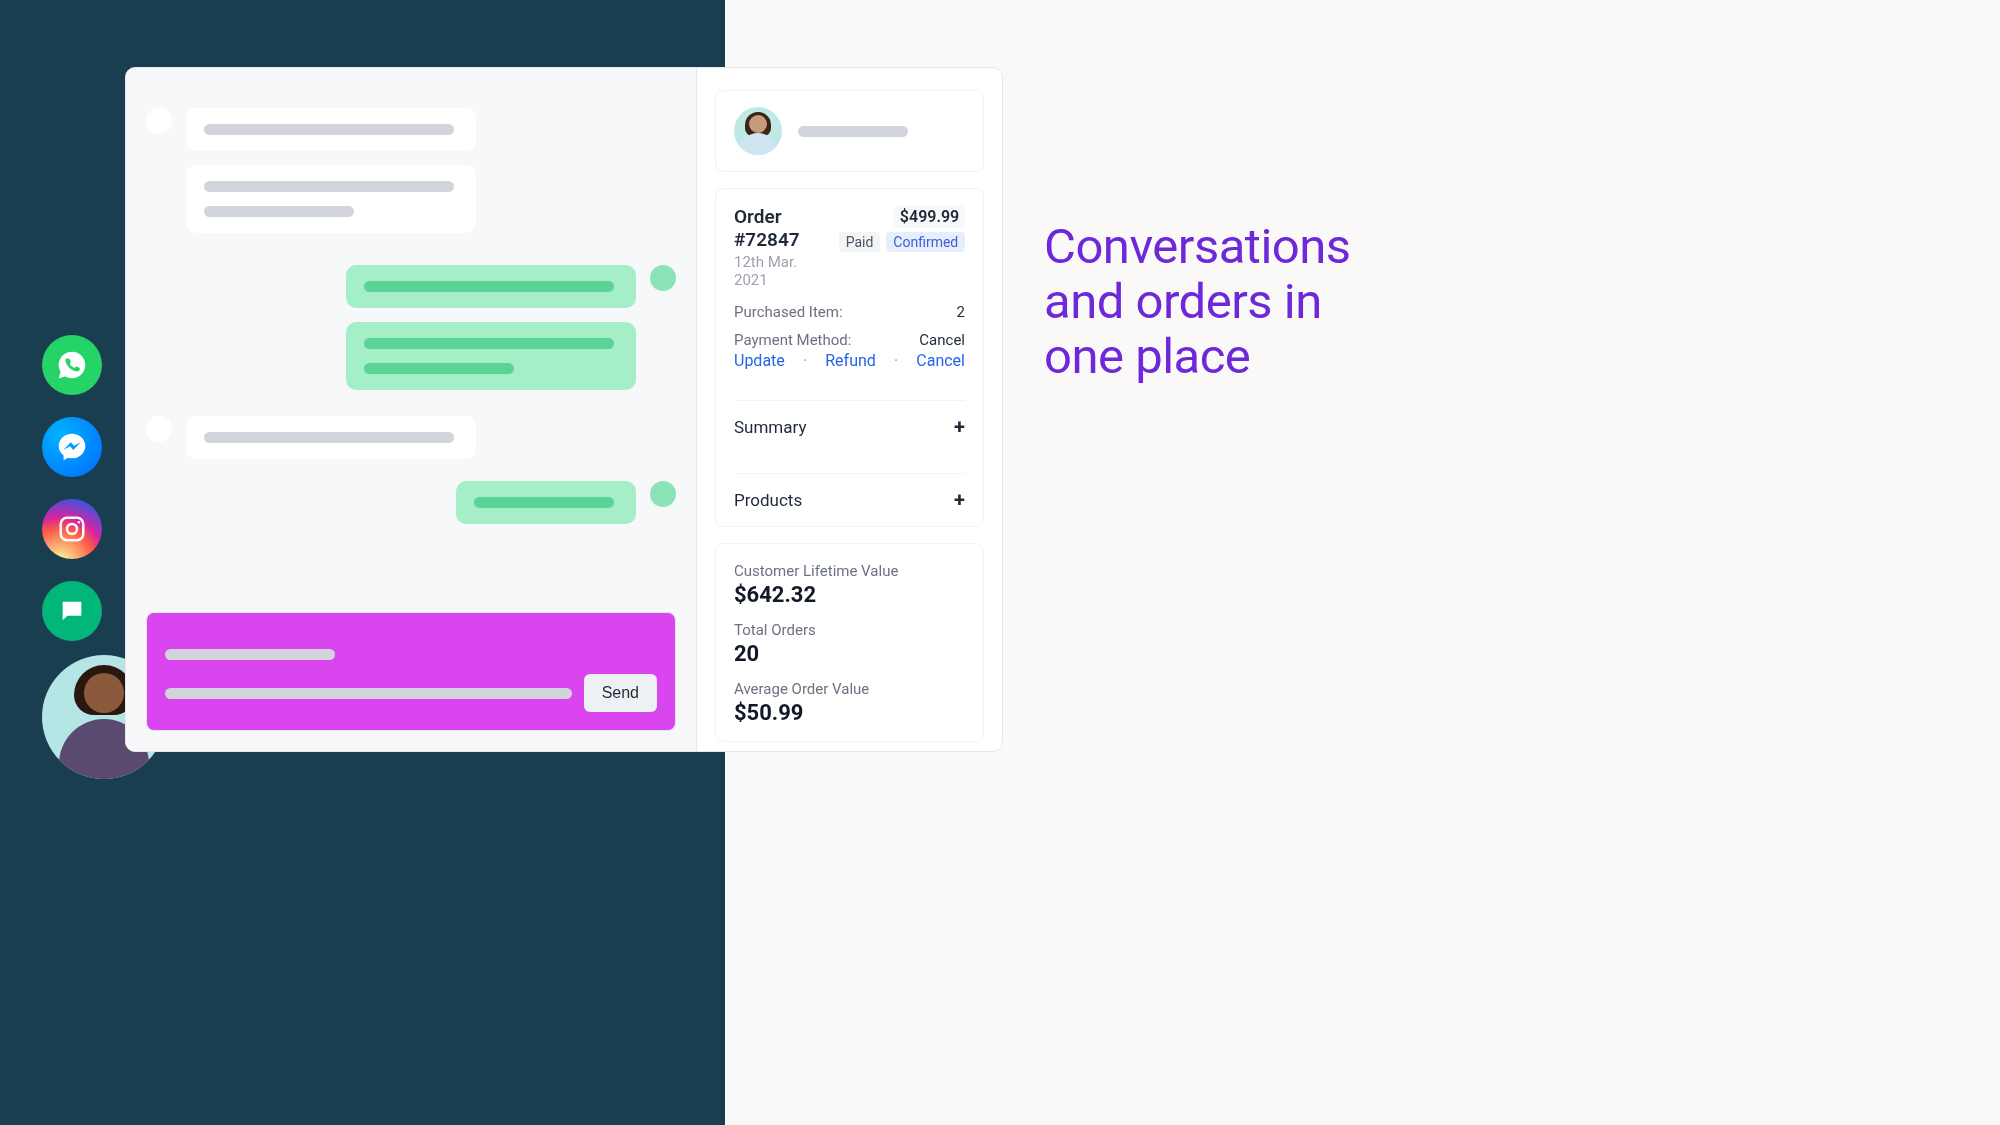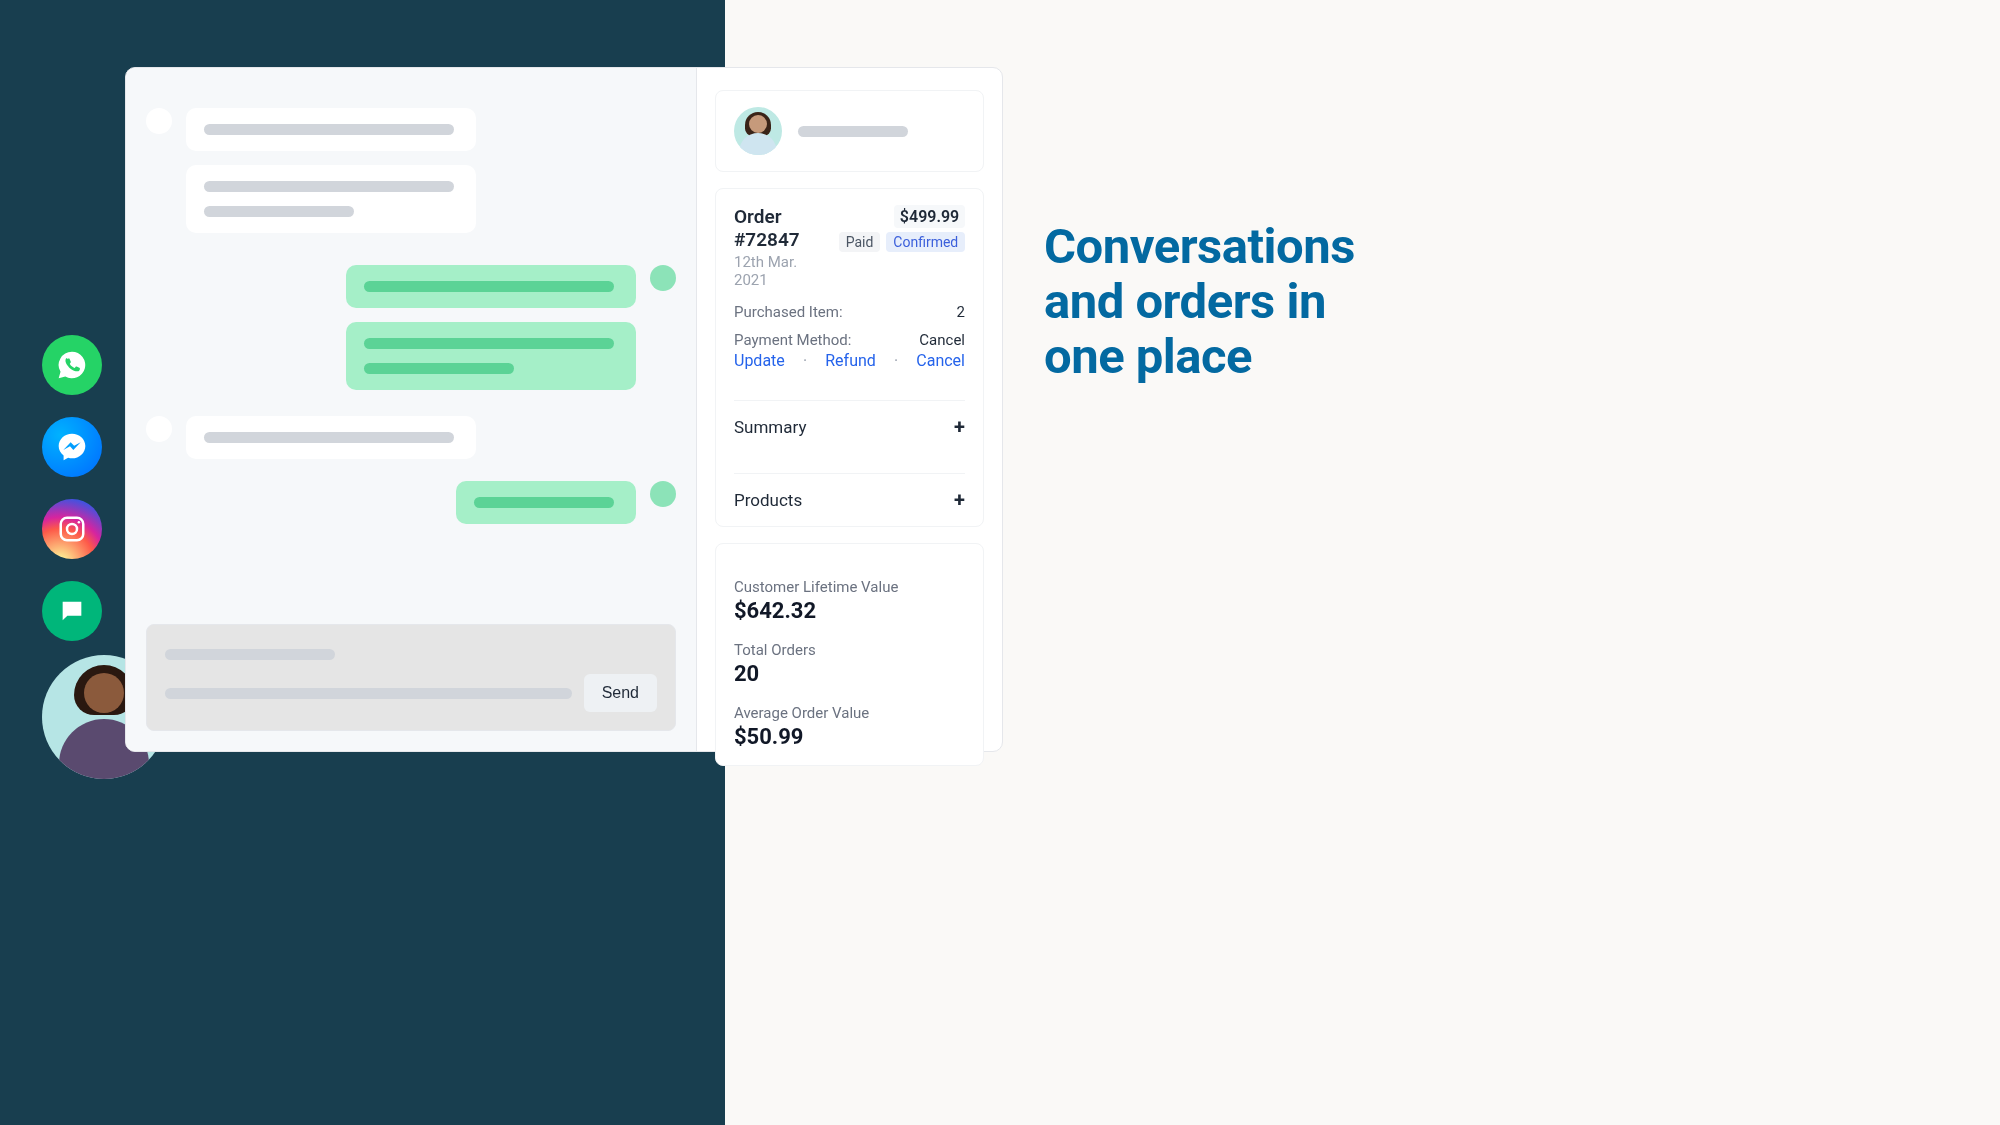"Conversations and orders in one" .hero h1 { color: #0369a1 -> #6d28d9; font-weight: 700 -> 400 }
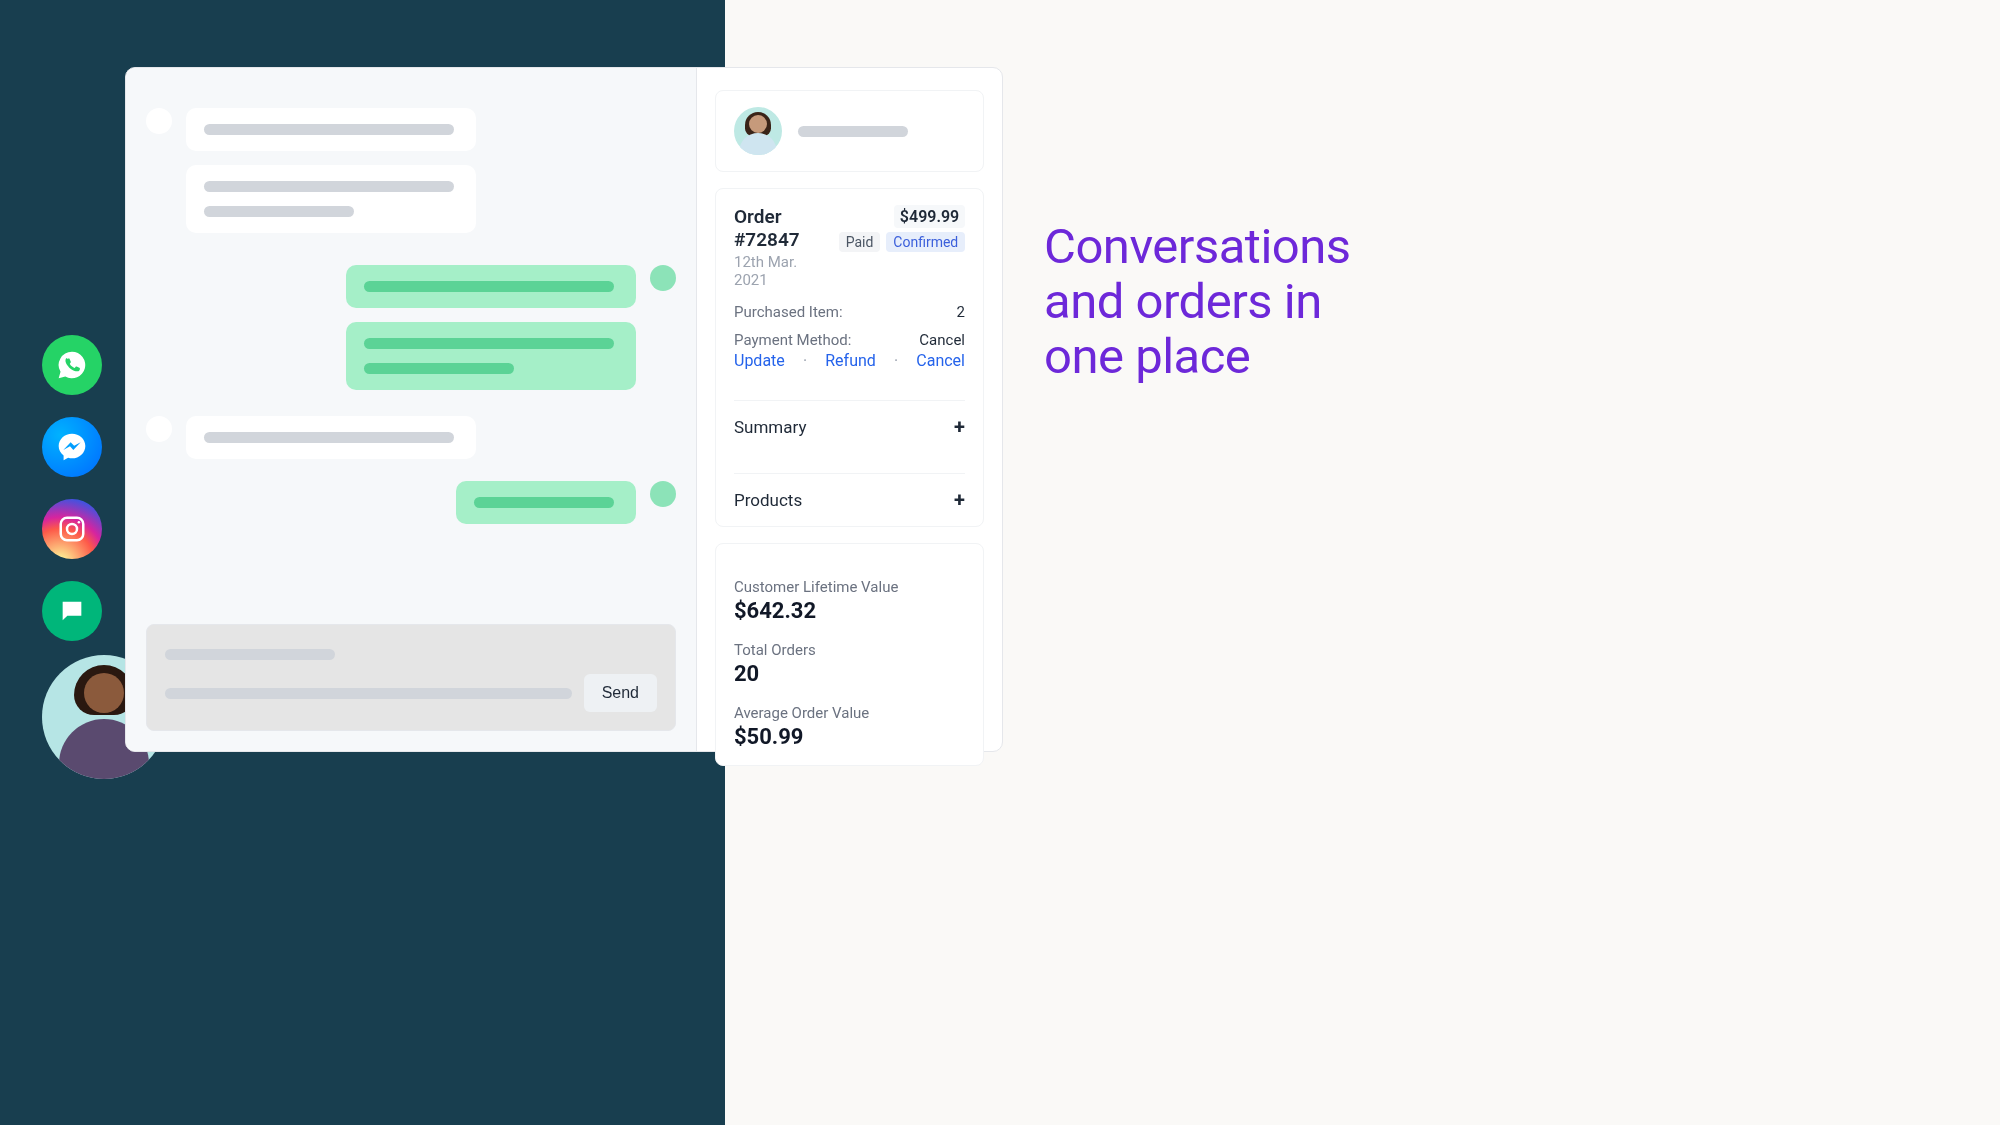"Customer Lifetime Value" .stat-label { margin-top: 18px -> 2px }
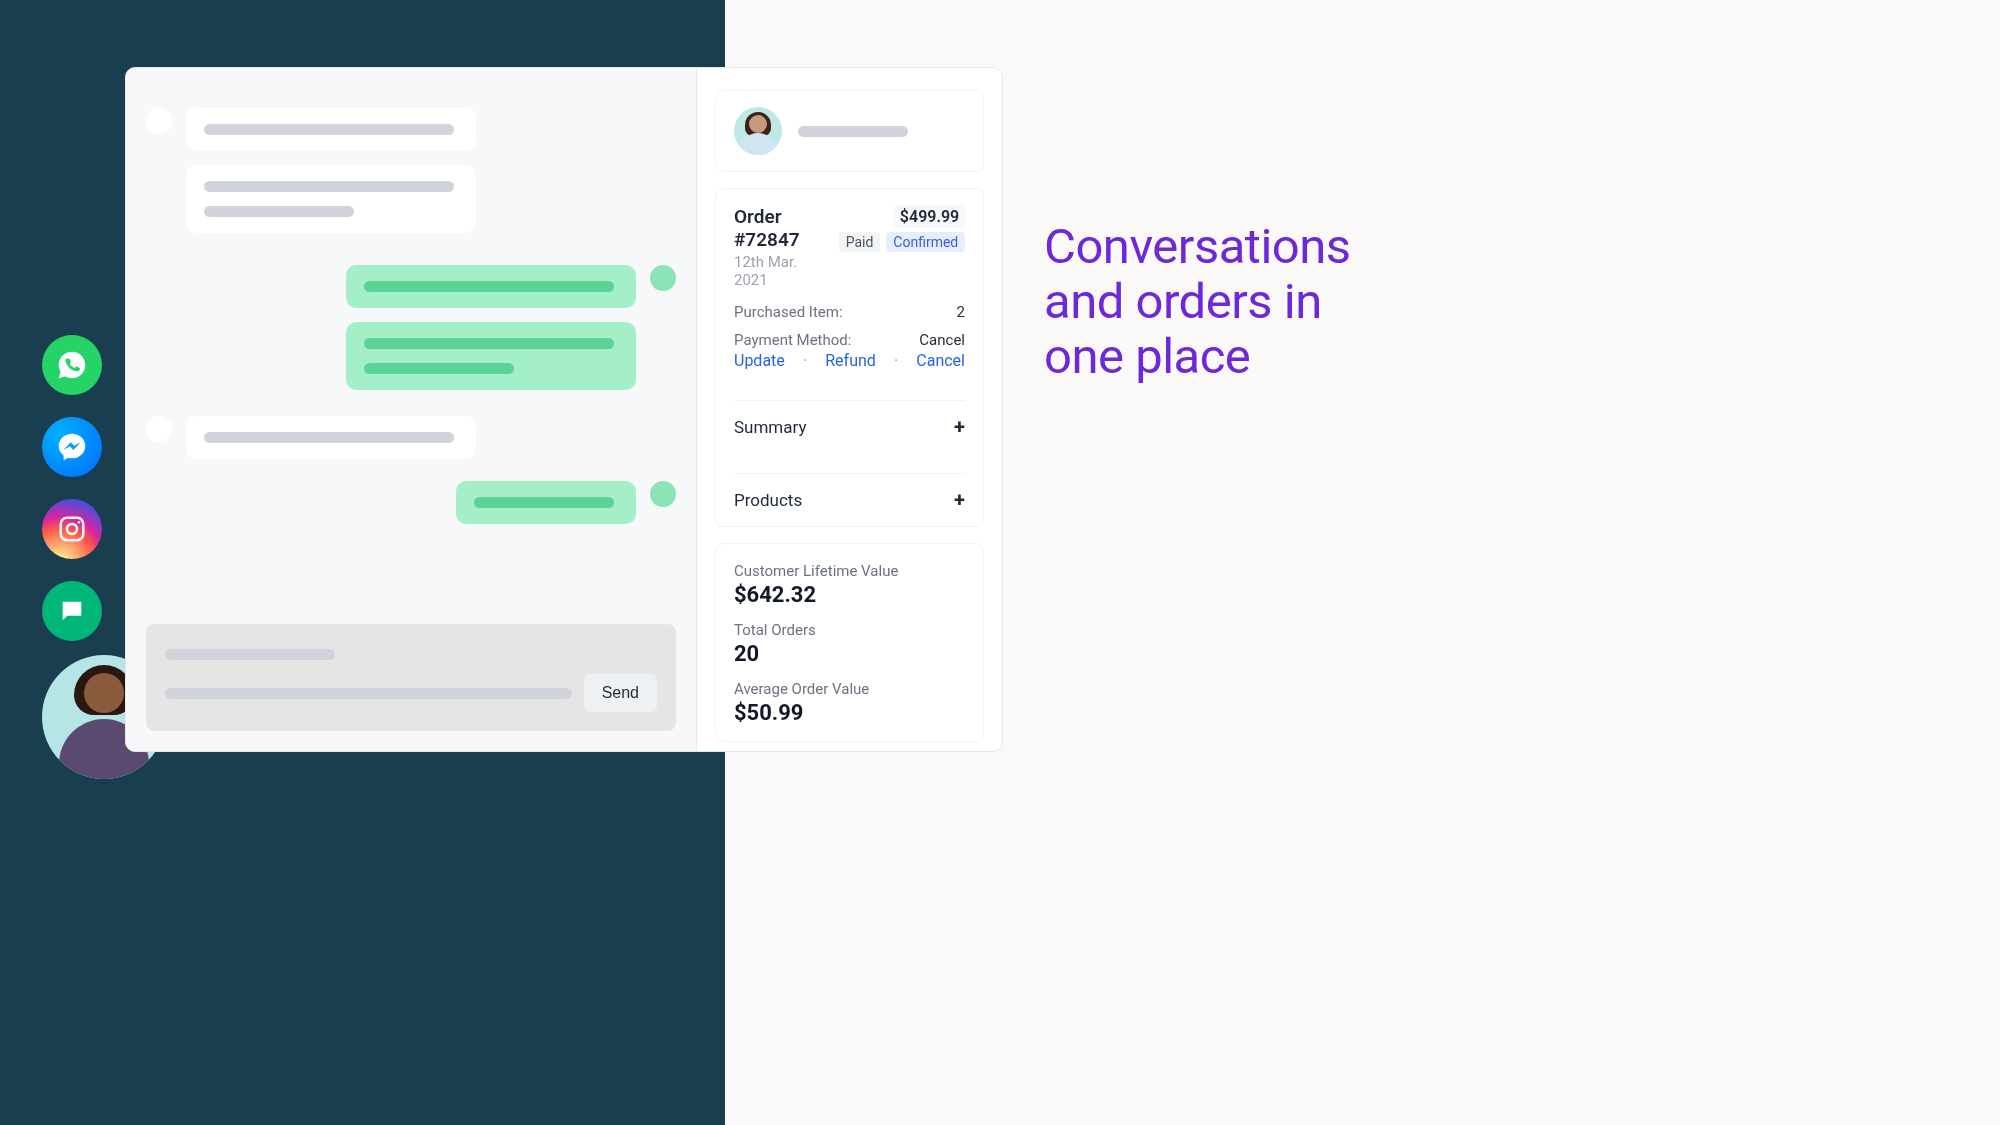"Send" .composer { background: #e5e5e5 -> #d946ef; padding: 24px 18px 18px 18px -> 36px 18px 18px 18px }
